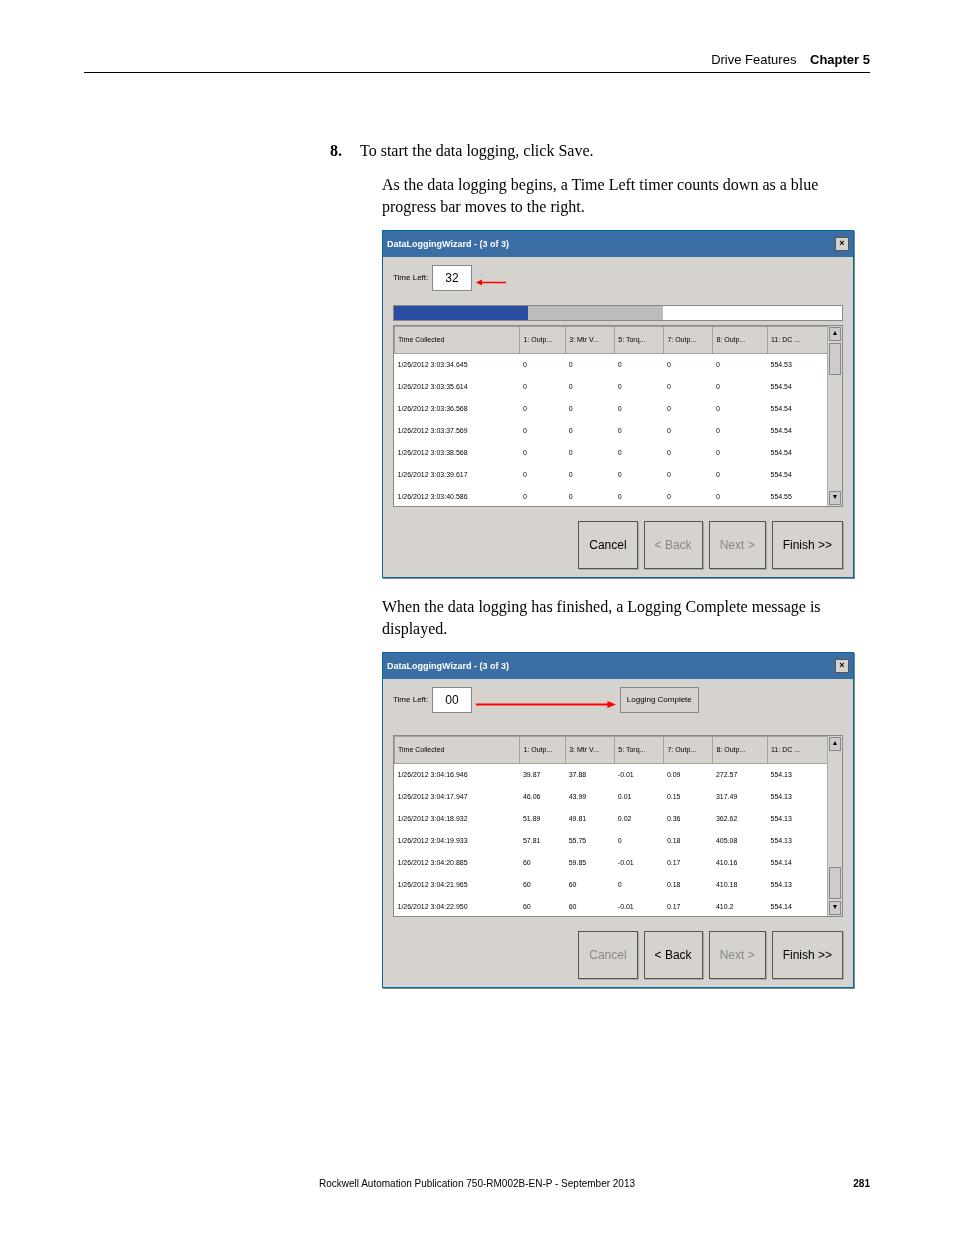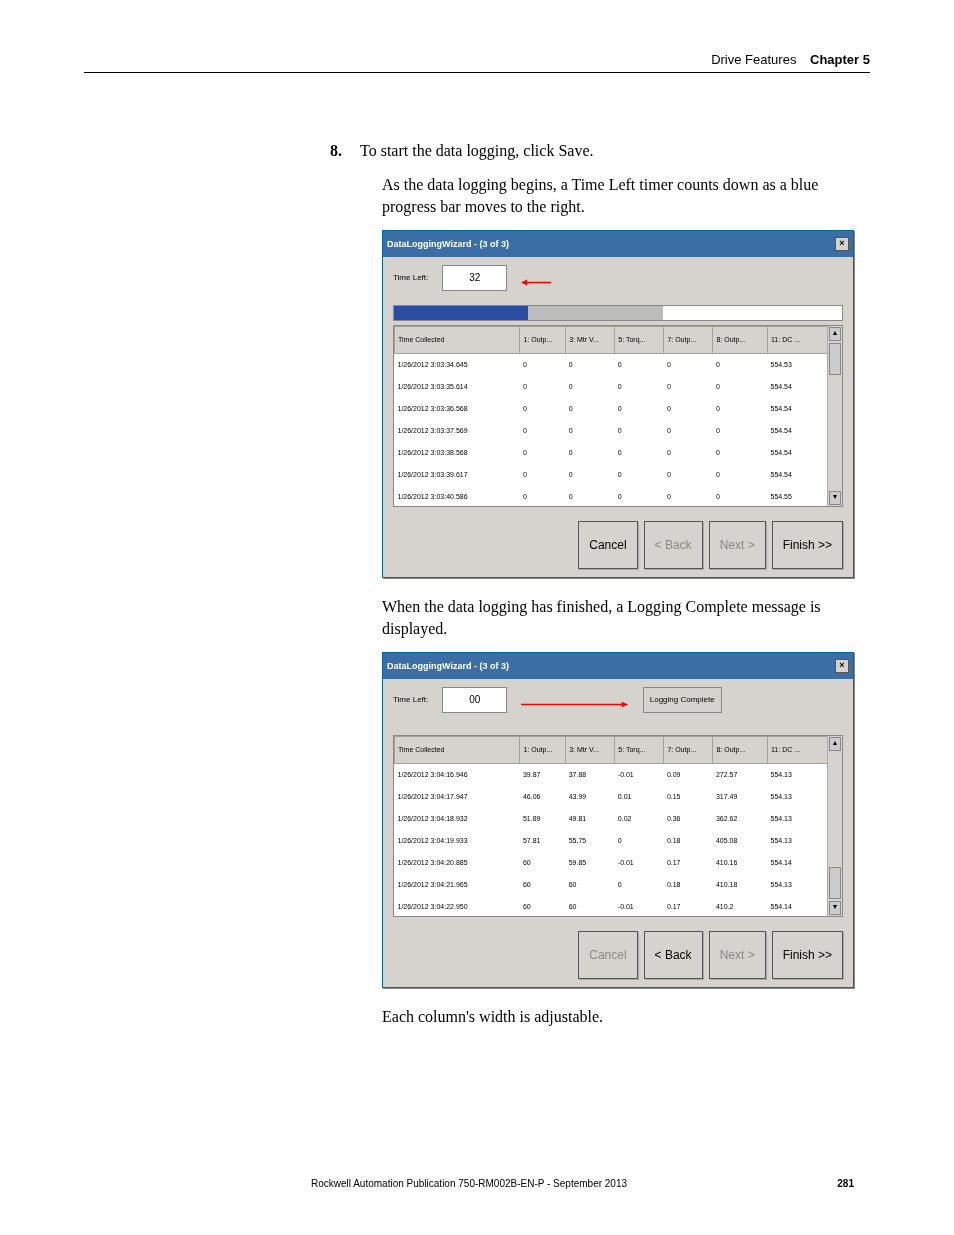"Time Left:" .dlg .toprow { gap: 14px -> 4px }
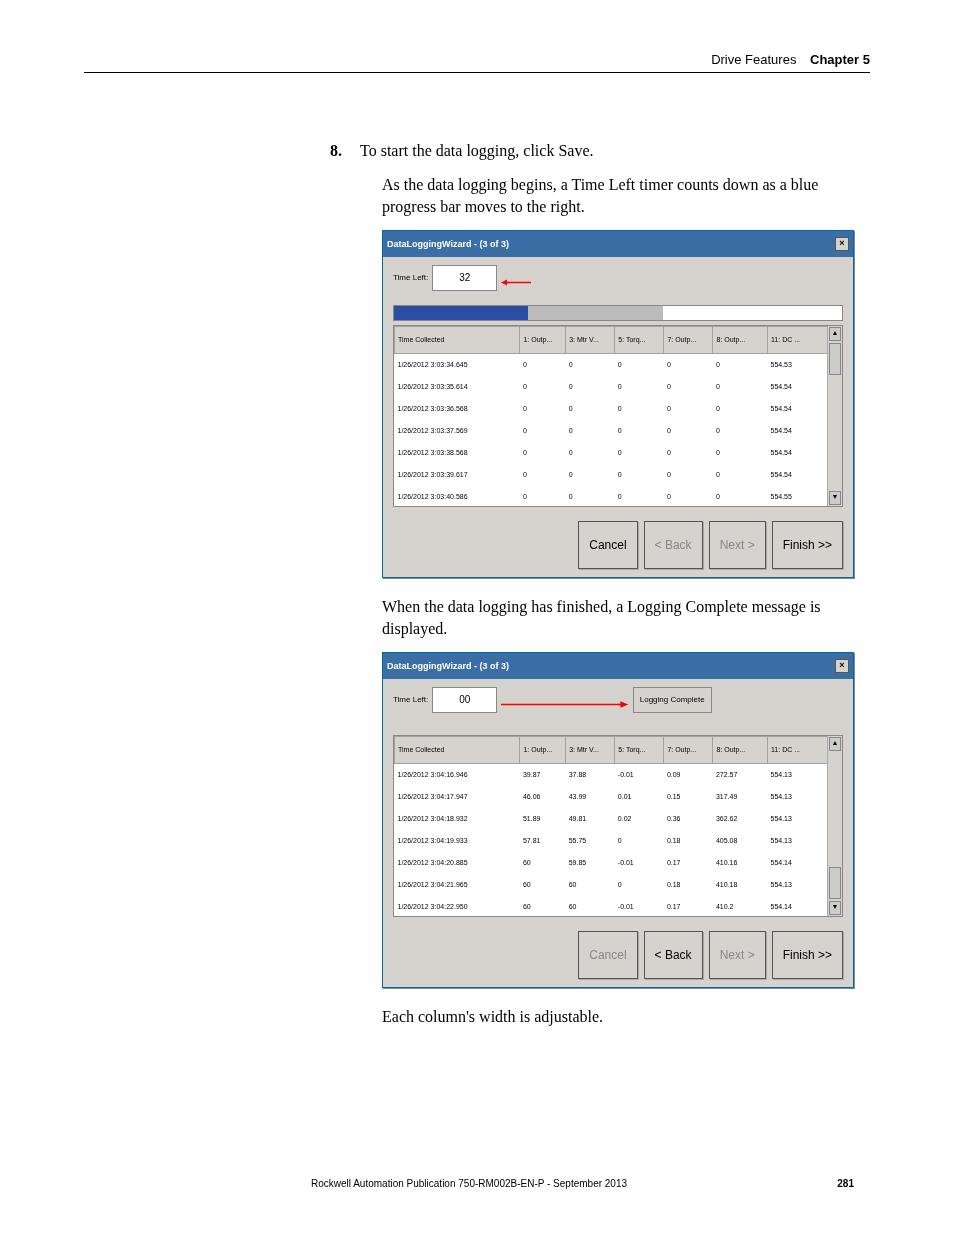"32" .dlg .toprow .tlval { font-size: 10px -> 12px; padding: 1px 26px -> 1px 12px }
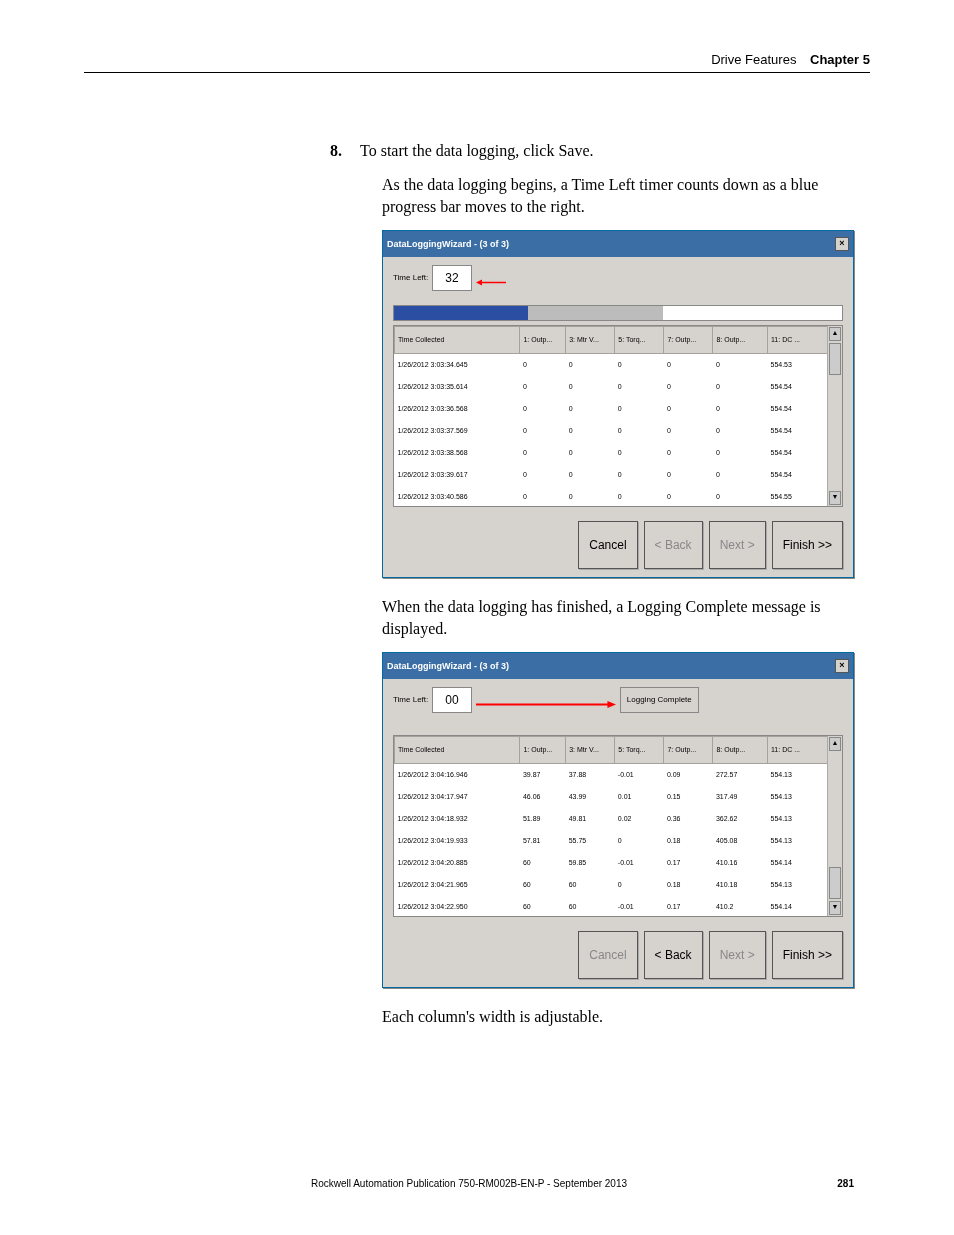"Each column's width is adjustable." p.para { html: <p>Each column's width is adjustable.</p> -> none }
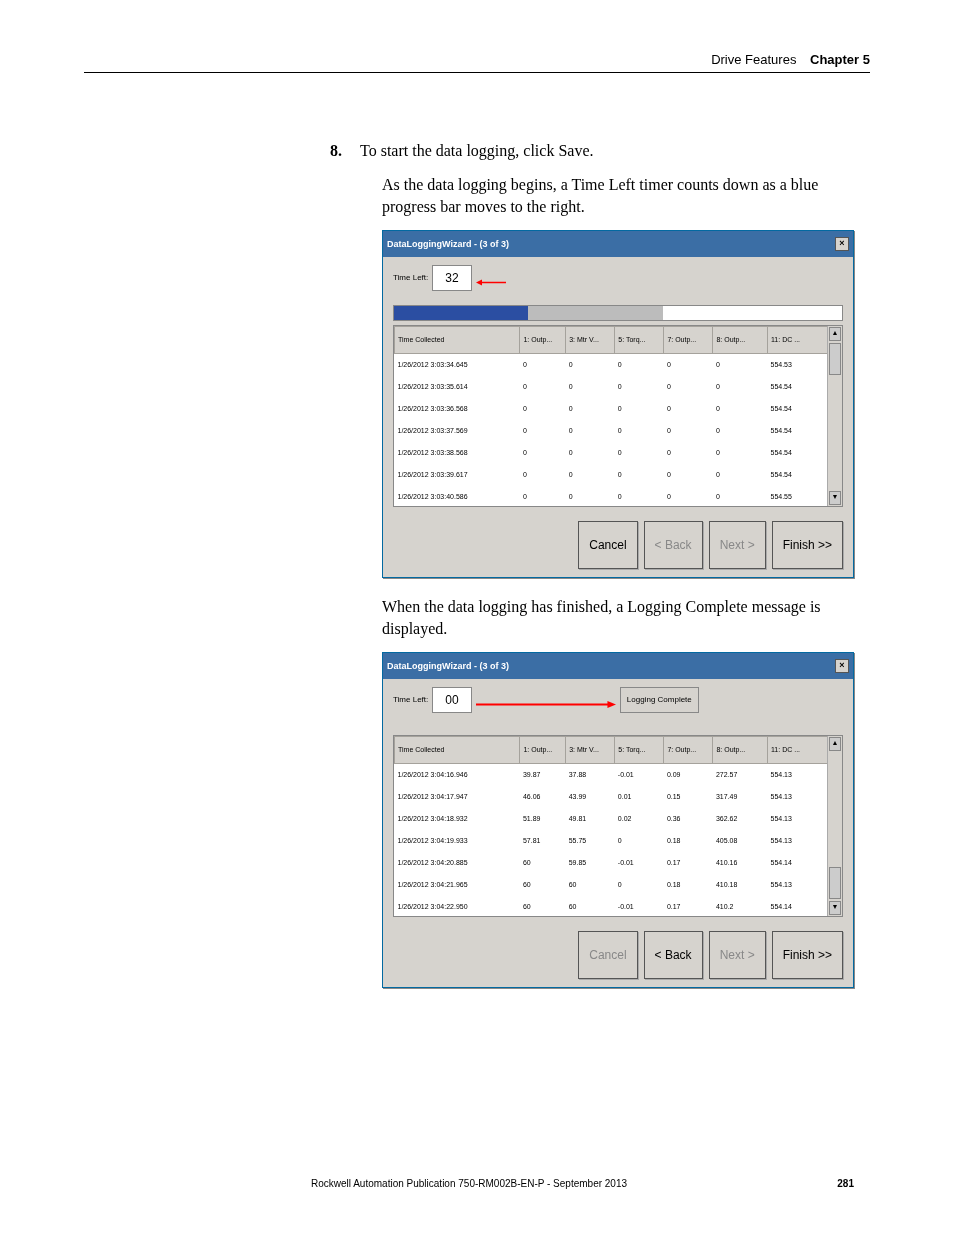"Rockwell Automation Publication" .footer { right: 16px -> 0 }
